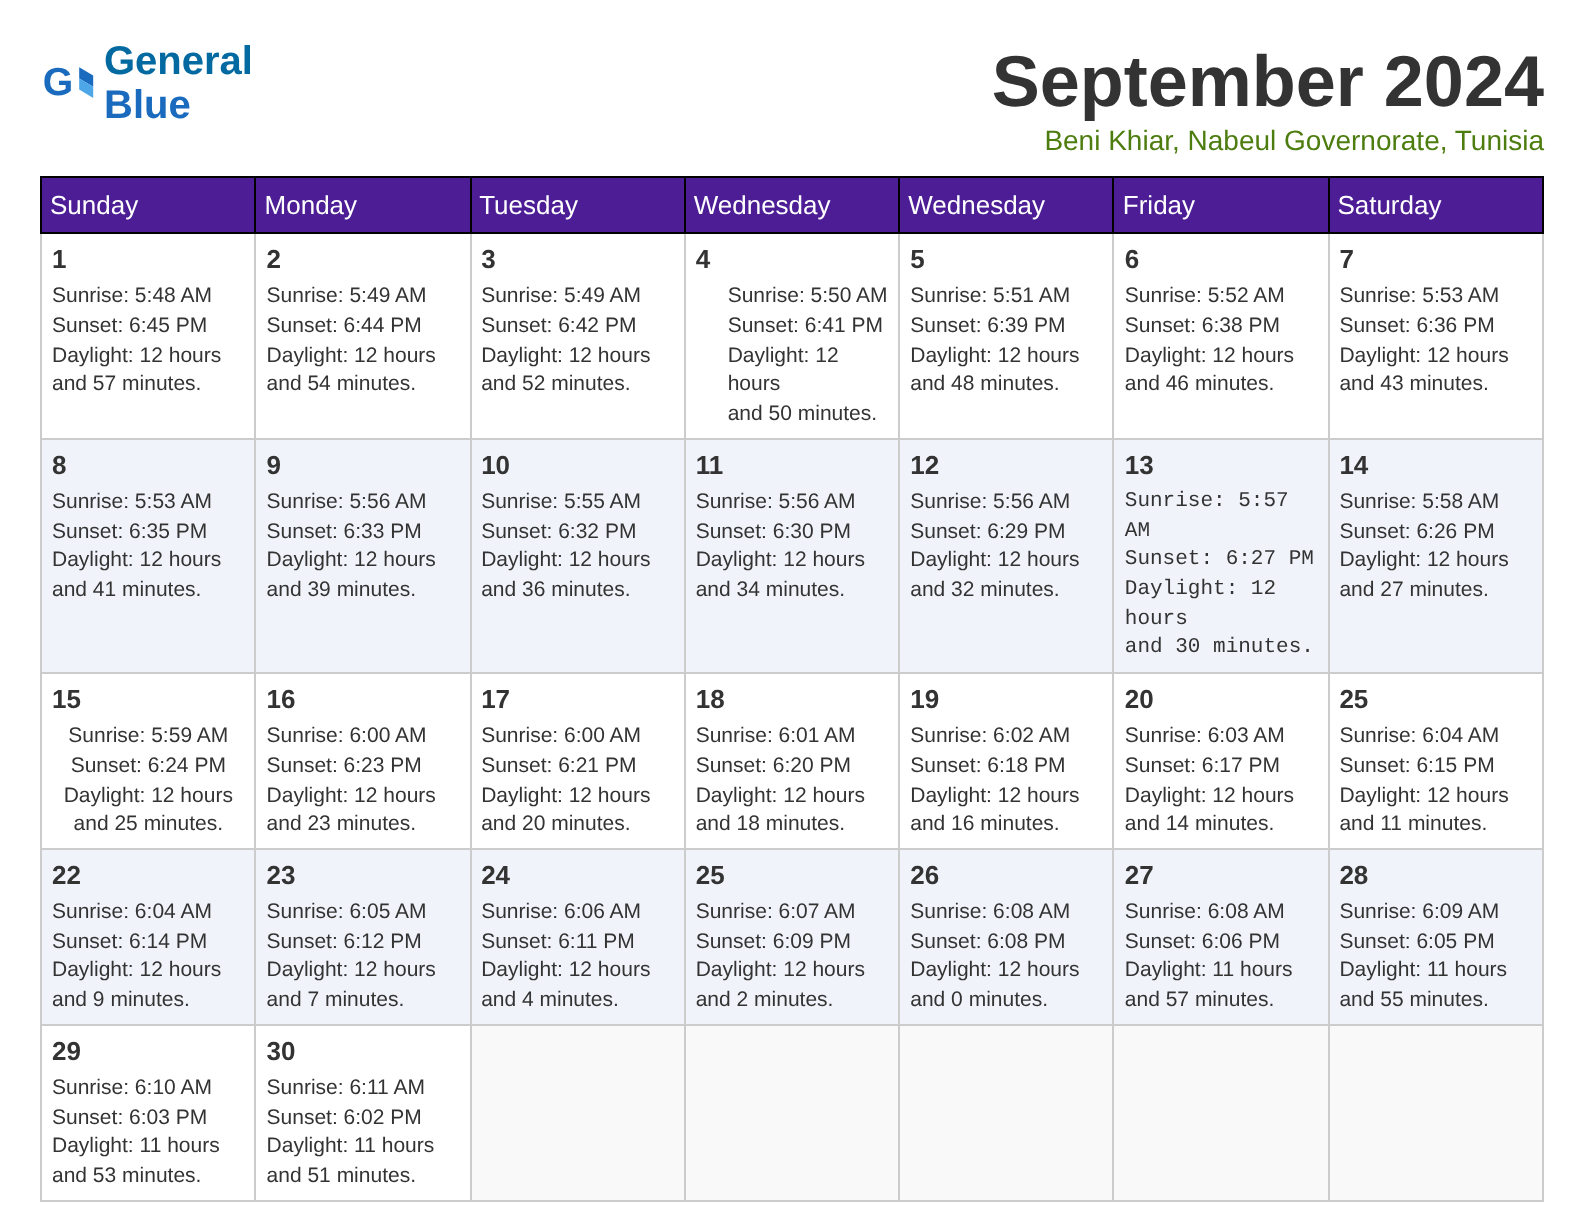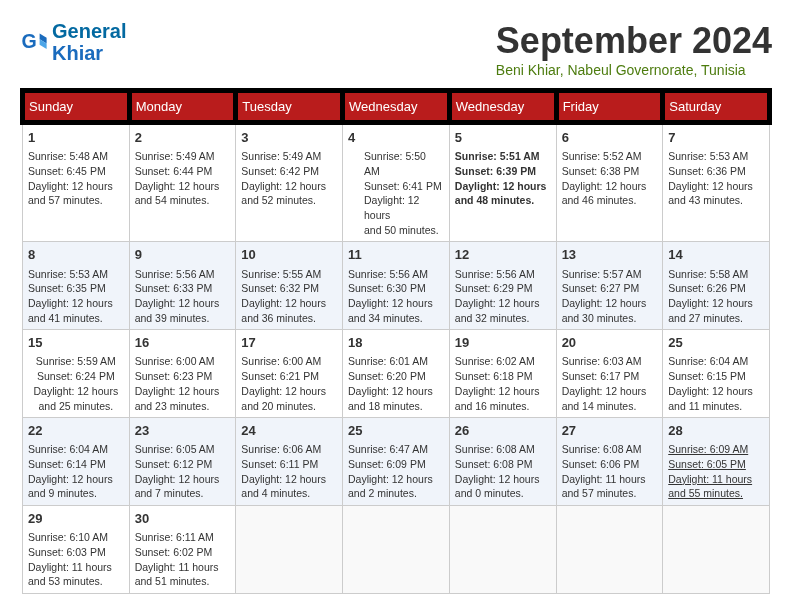"Khiar" span { text: Khiar -> Blue }
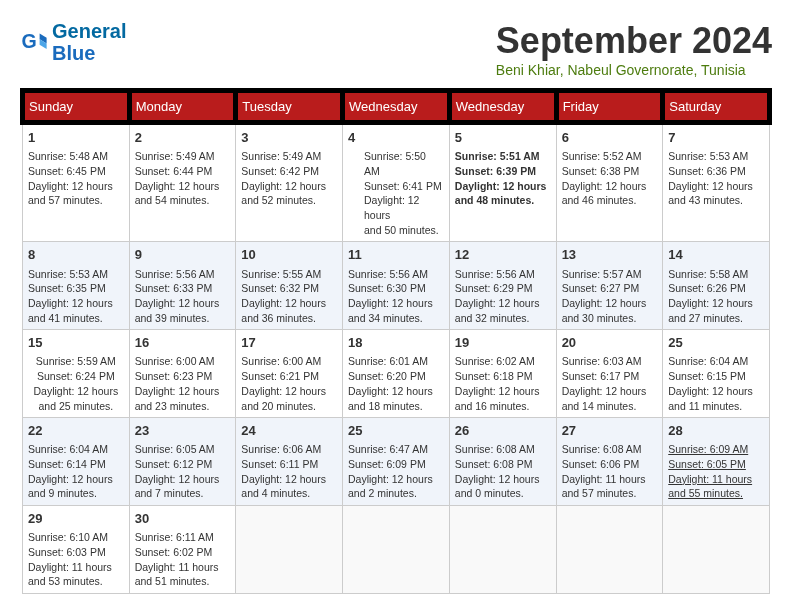"September 2024" .title-section { text-align: left -> right }
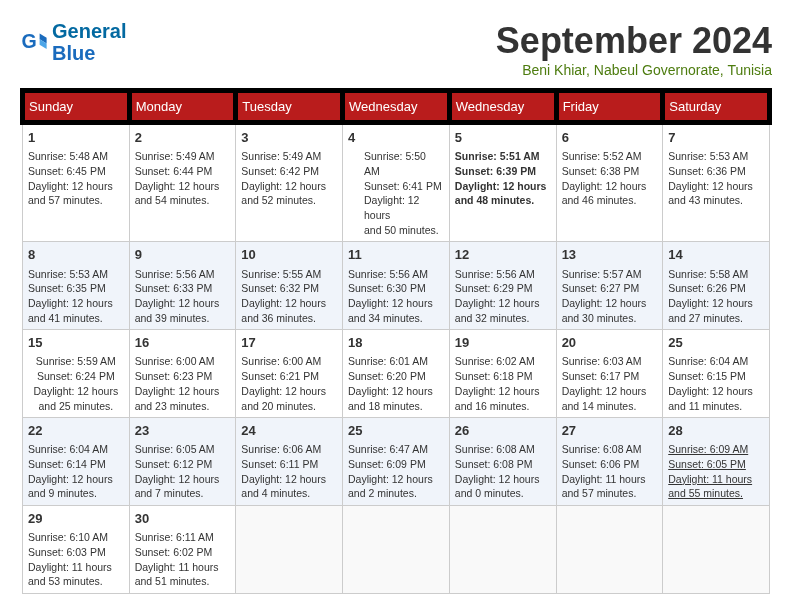"Sunday" .calendar-table th { background-color: #b91c1c -> #4c1d95; border: 5px solid #000000 -> 1px solid #000000 }
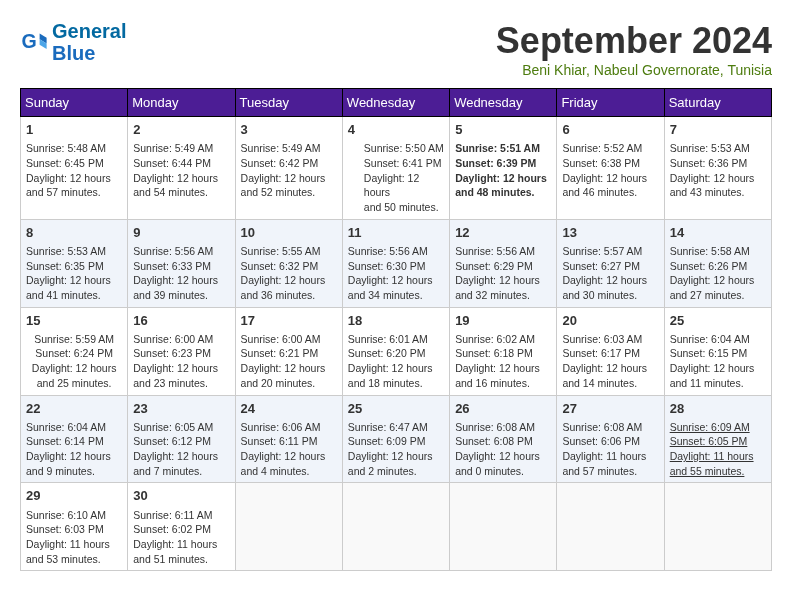"Sunrise: 5:51 AM" div.day-info { font-weight: bold -> none }
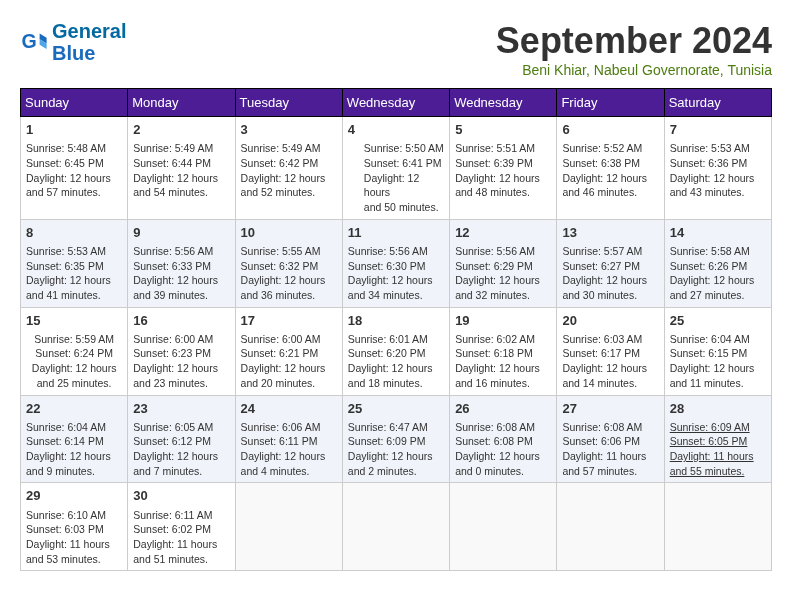"Sunrise: 5:57 AM" div.day-info { font-family: none -> Liberation Mono, monospace }
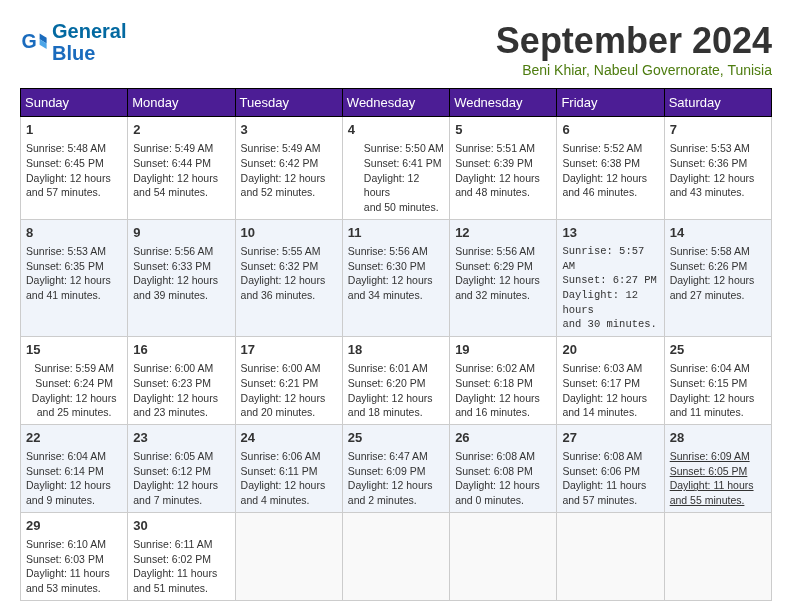"Sunrise: 6:47 AM" div.day-info { text: 6:47 -> 6:07 }
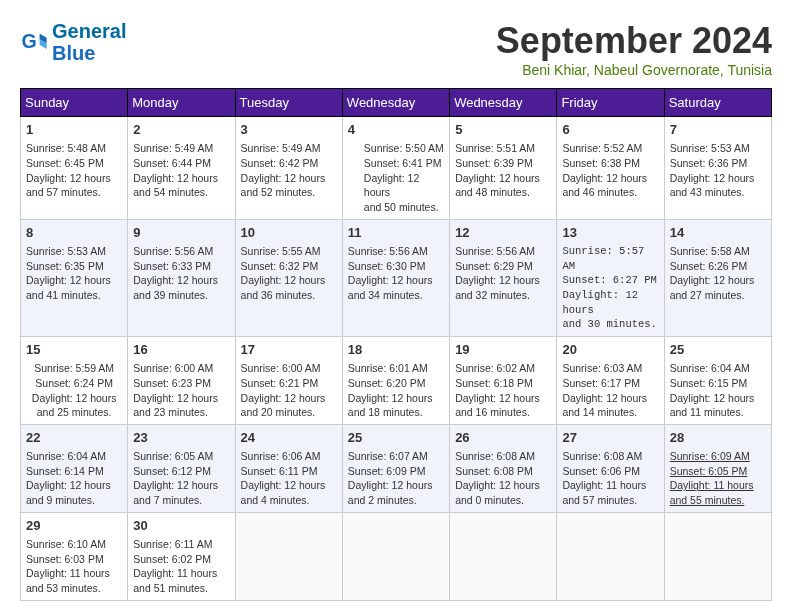"Sunrise: 6:09 AM" div.day-info { text-decoration: underline -> none }
